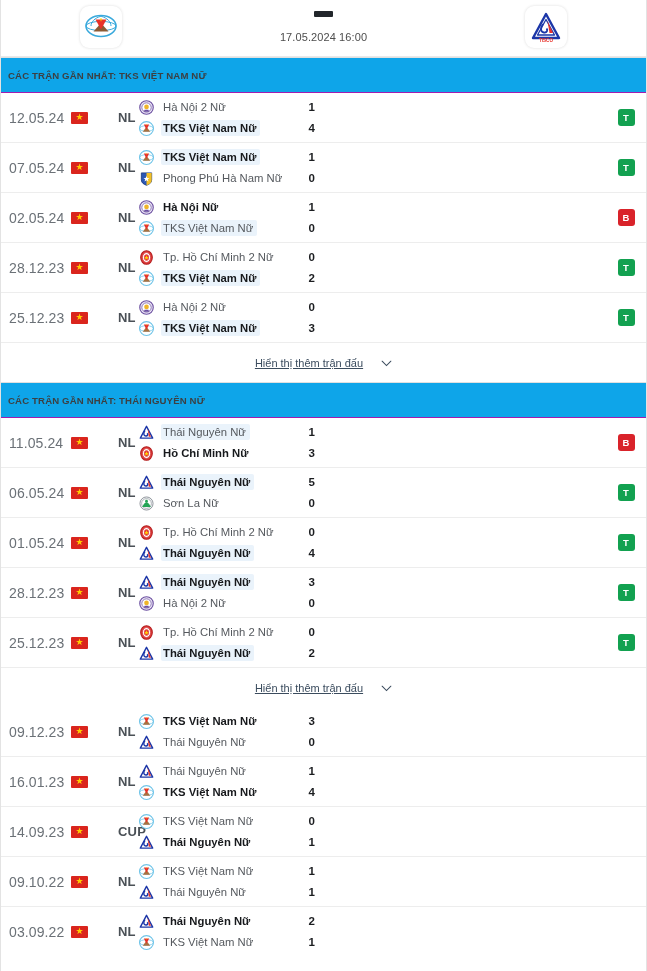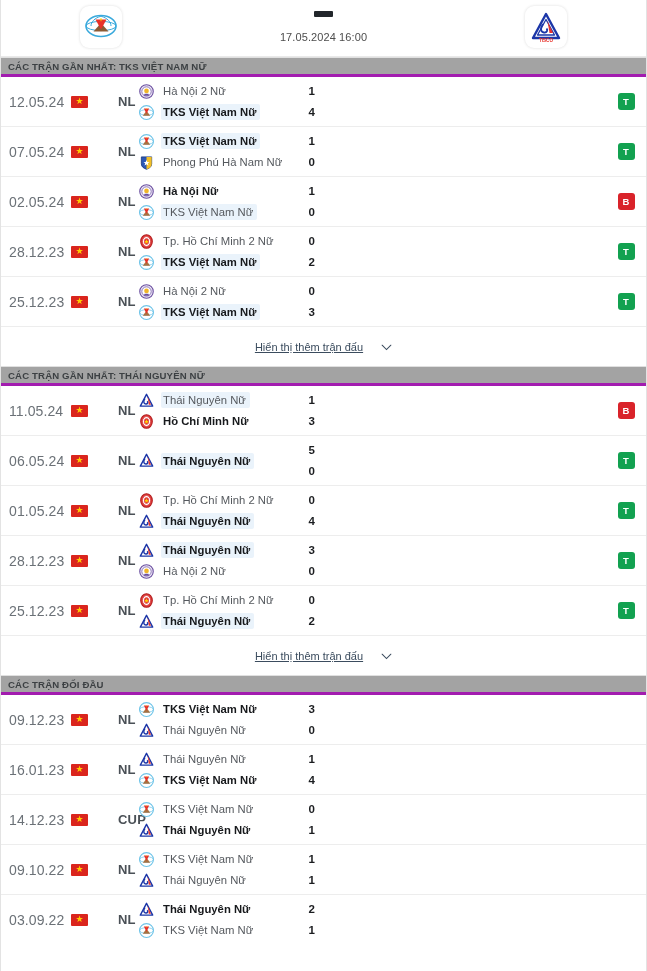"CÁC TRẬN GẦN NHẤT: TKS" .section-head { background: #a3a3a3 -> #0ea5e9; border-bottom: 3px solid #a21caf -> 1px solid #a21caf; height: 20px -> 36px }
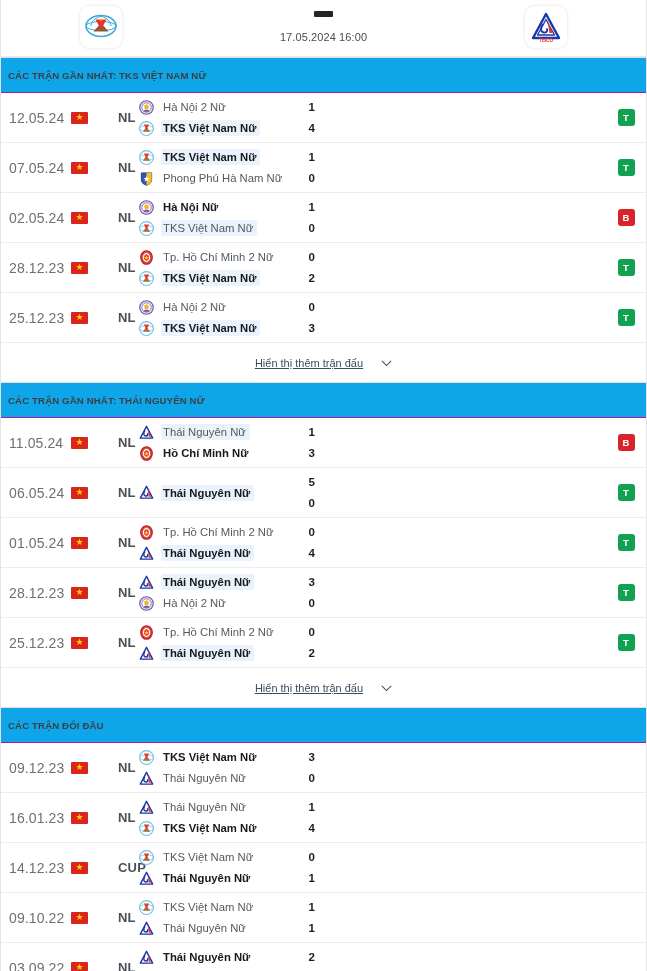"Sơn La Nữ" div.team-line { html: none -> <div> <span> <svg> <circle></circle> <circle></circle> <path></path> <circle></circle> </svg> </span> <span>Sơn La Nữ</span> </div> }
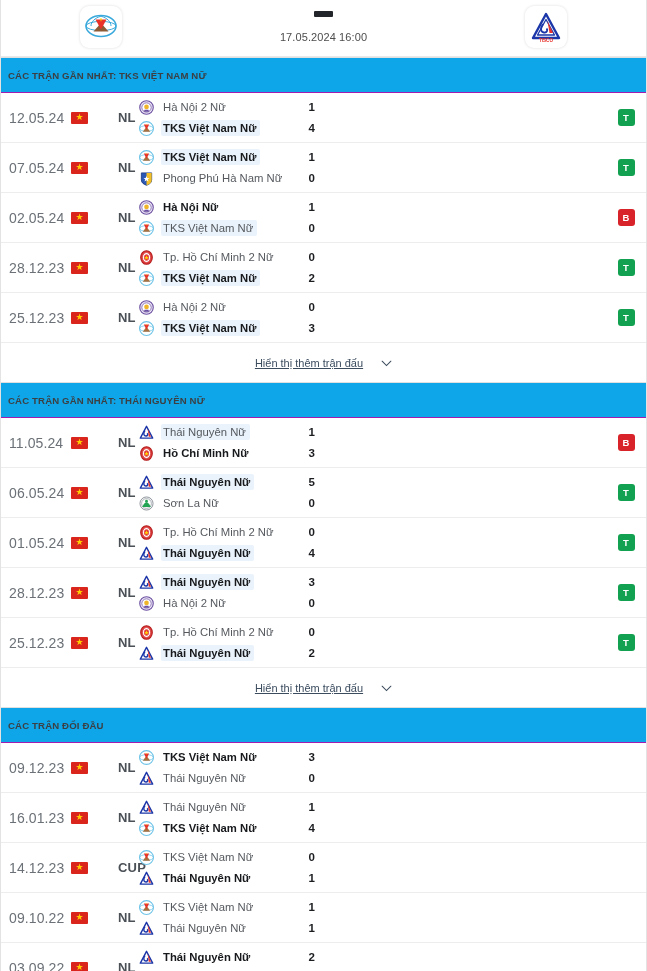"CÁC TRẬN ĐỐI ĐẦU" div.section-head { html: <div>CÁC TRẬN ĐỐI ĐẦU</div> -> none }
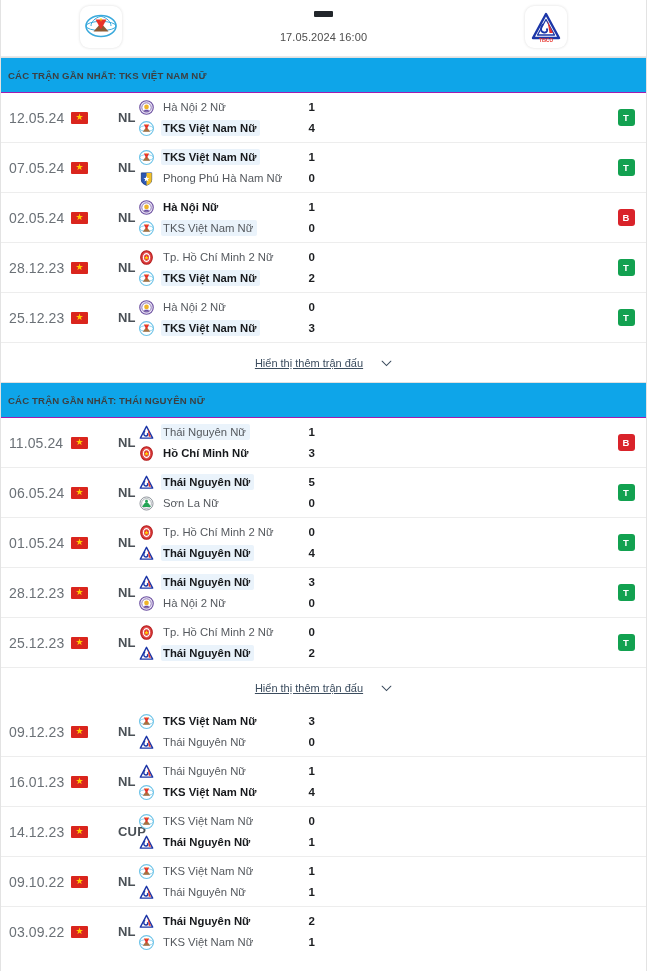"14.12.23" div.col-date { text: 14.12.23 -> 14.09.23 }
